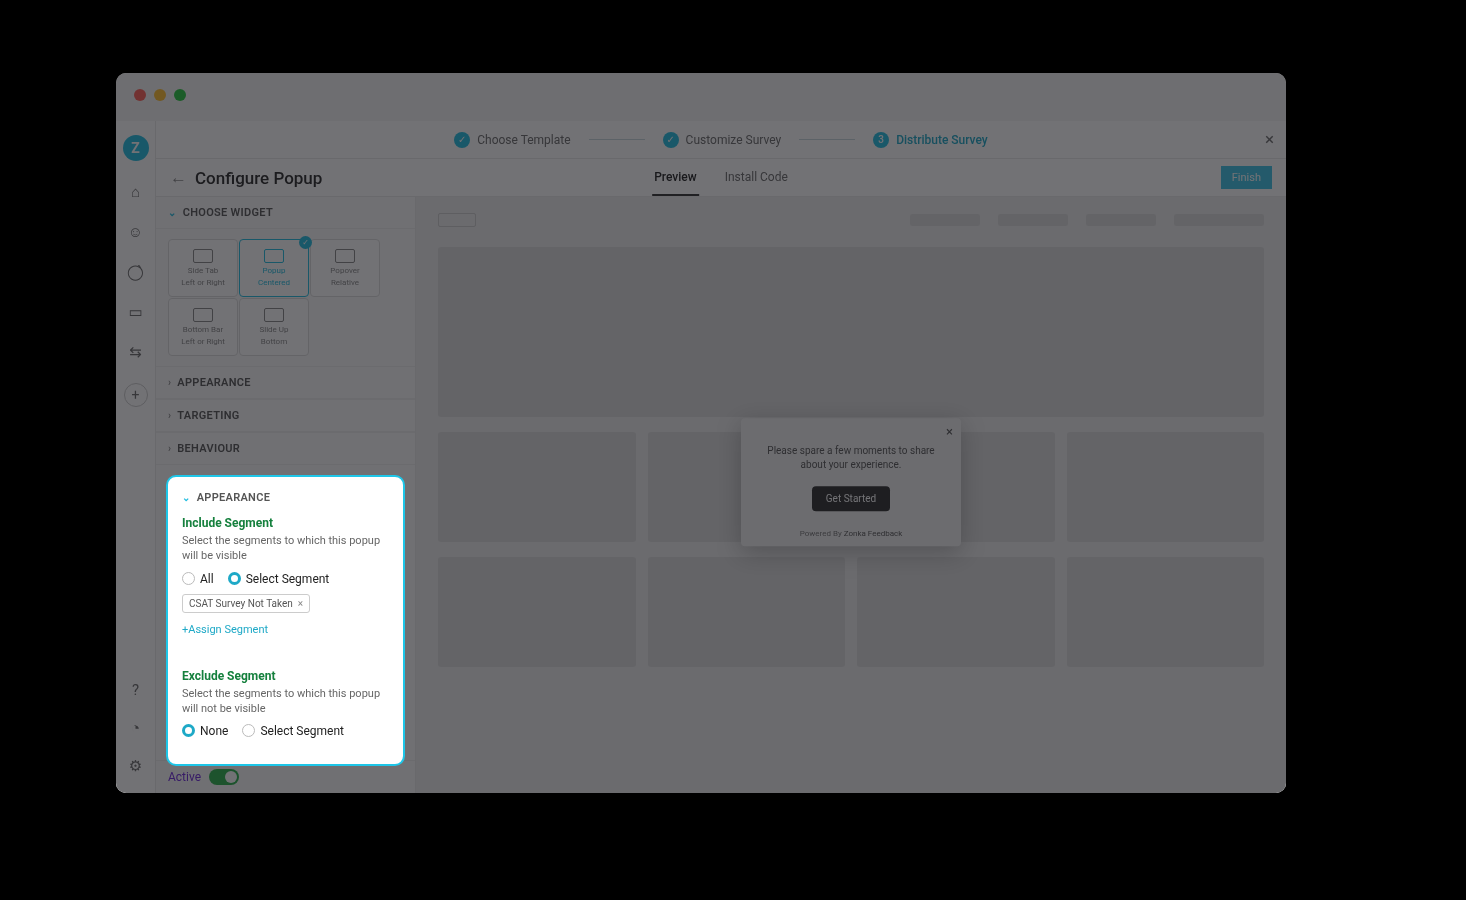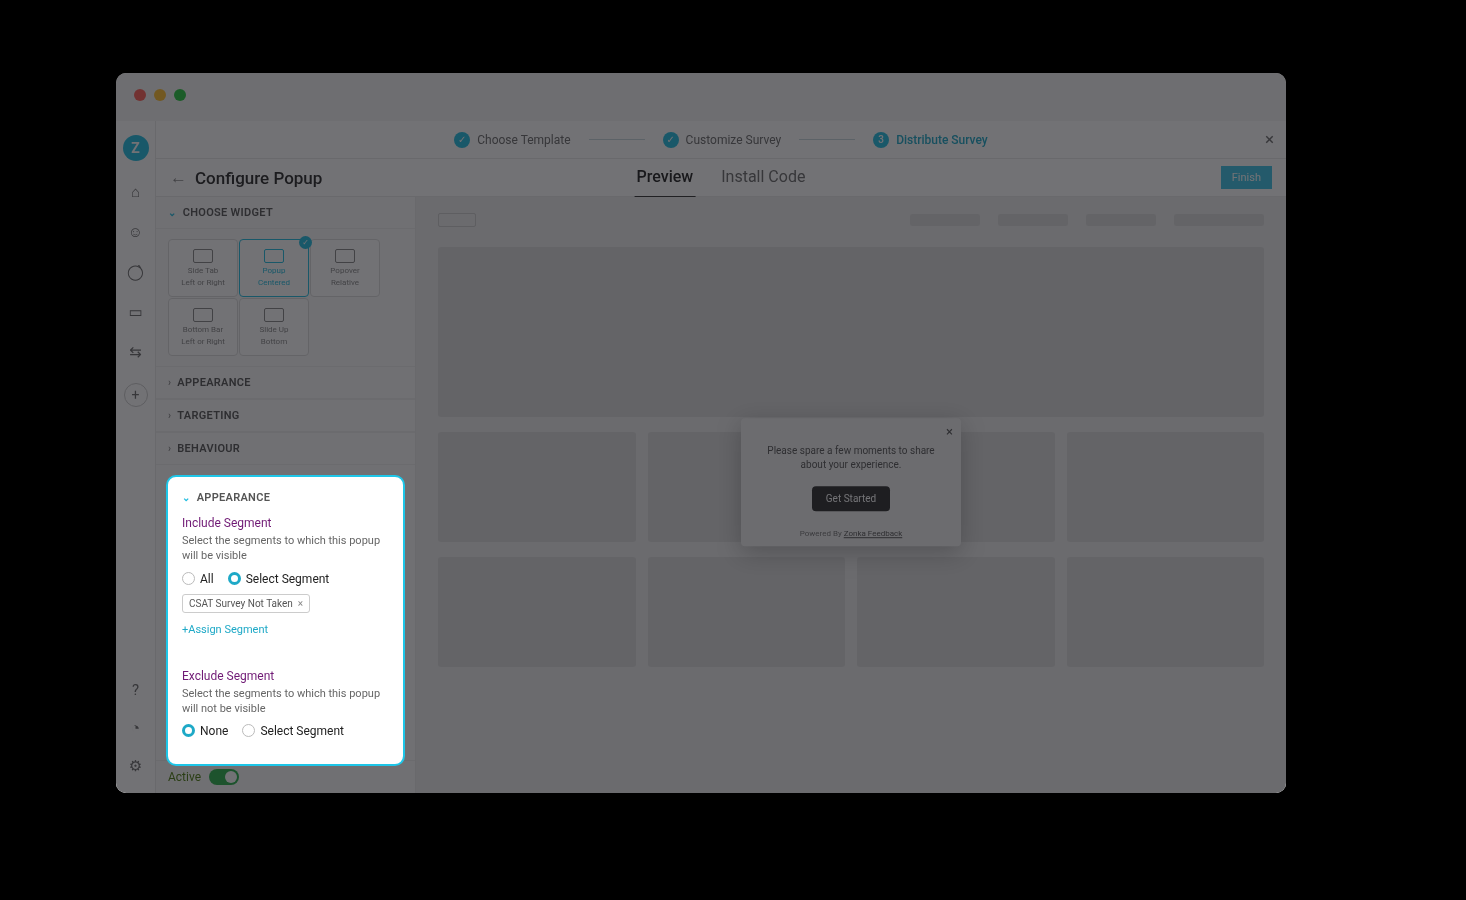"Preview" .tabs-center { font-size: 16px -> 12px }
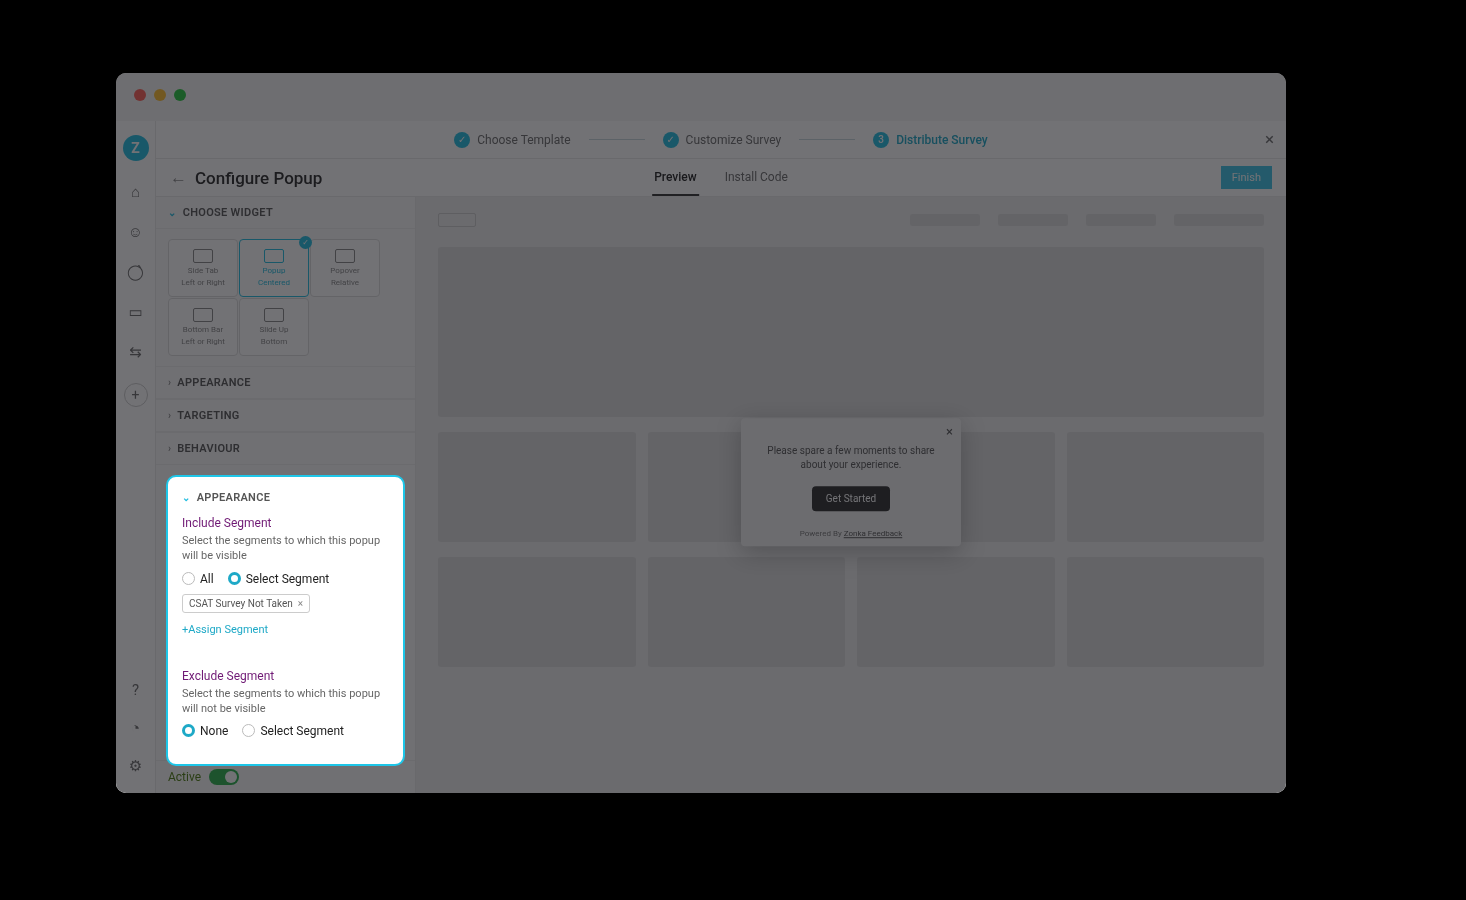"Include Segment" .seg-sub-title { color: #701a75 -> #15803d; font-weight: 400 -> 700 }
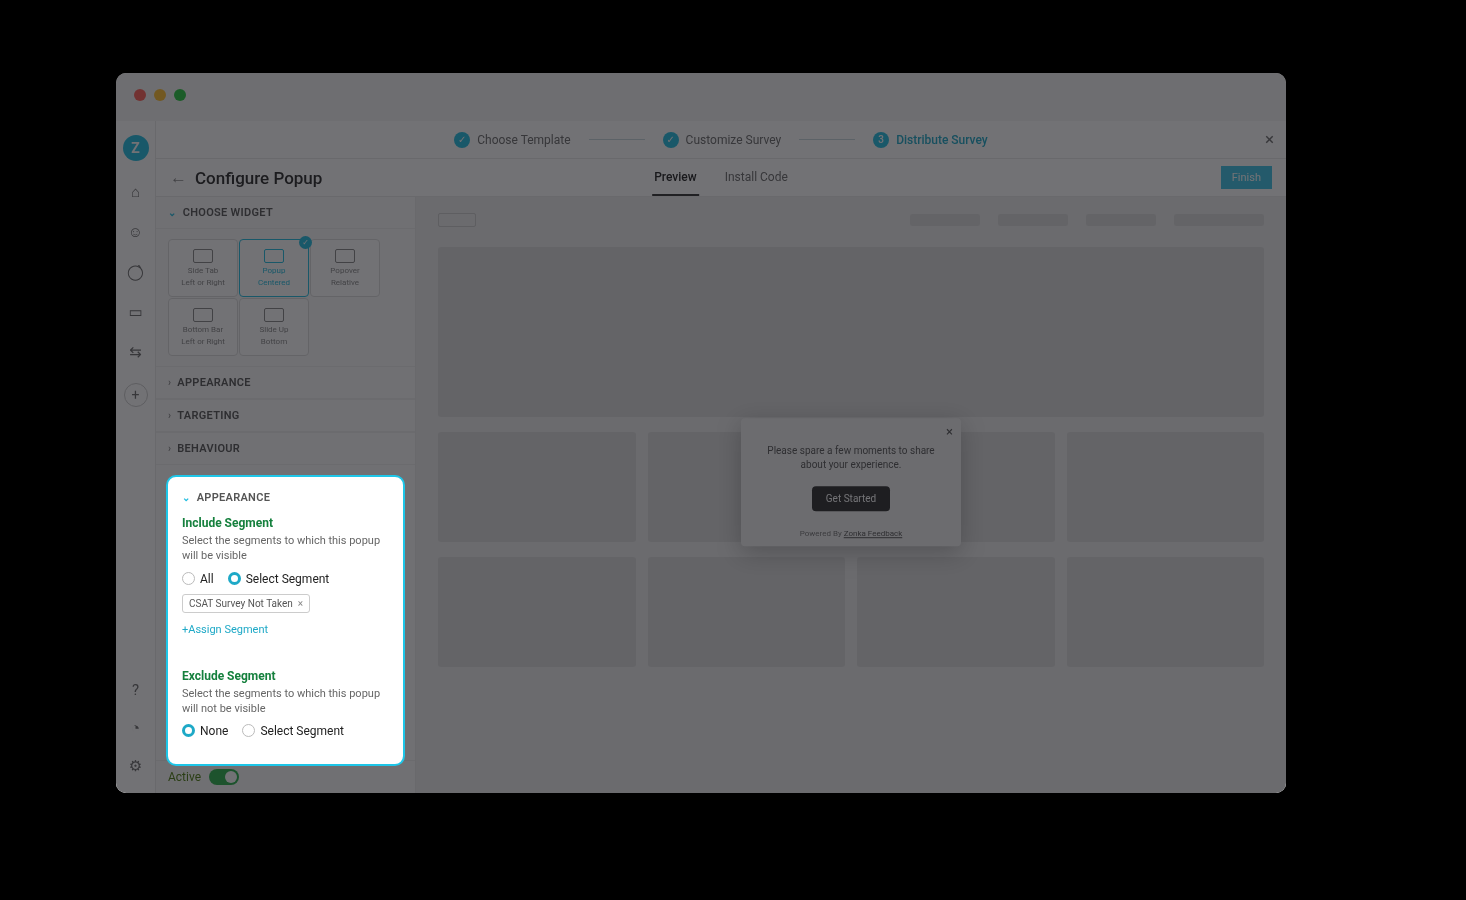"Zonka Feedback" .powered a { text-decoration: underline -> none }
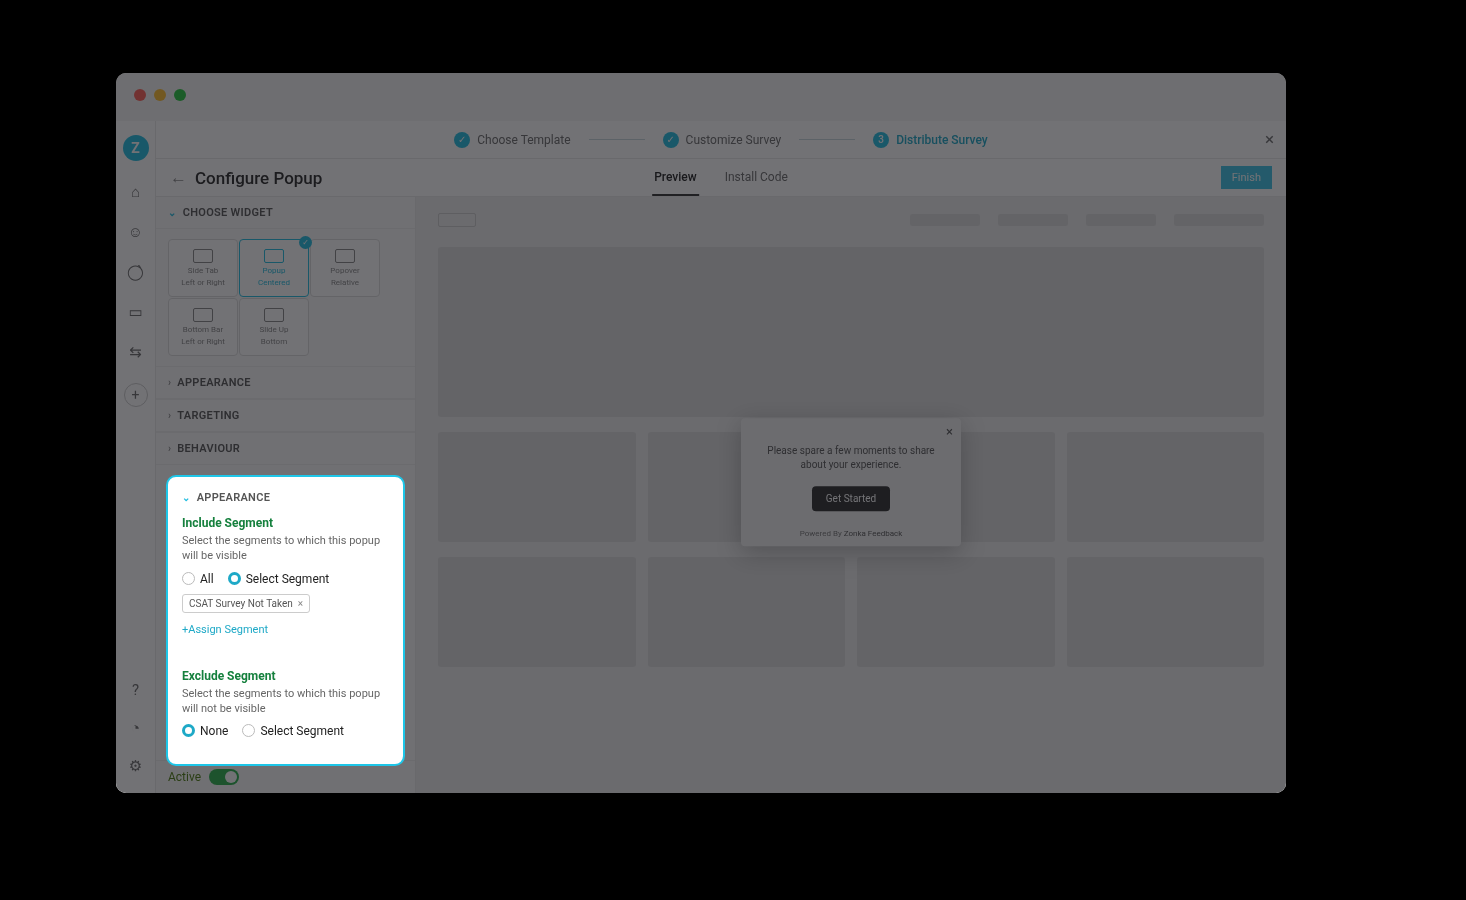"Active" .active-row { color: #4d7c0f -> #6d28d9 }
